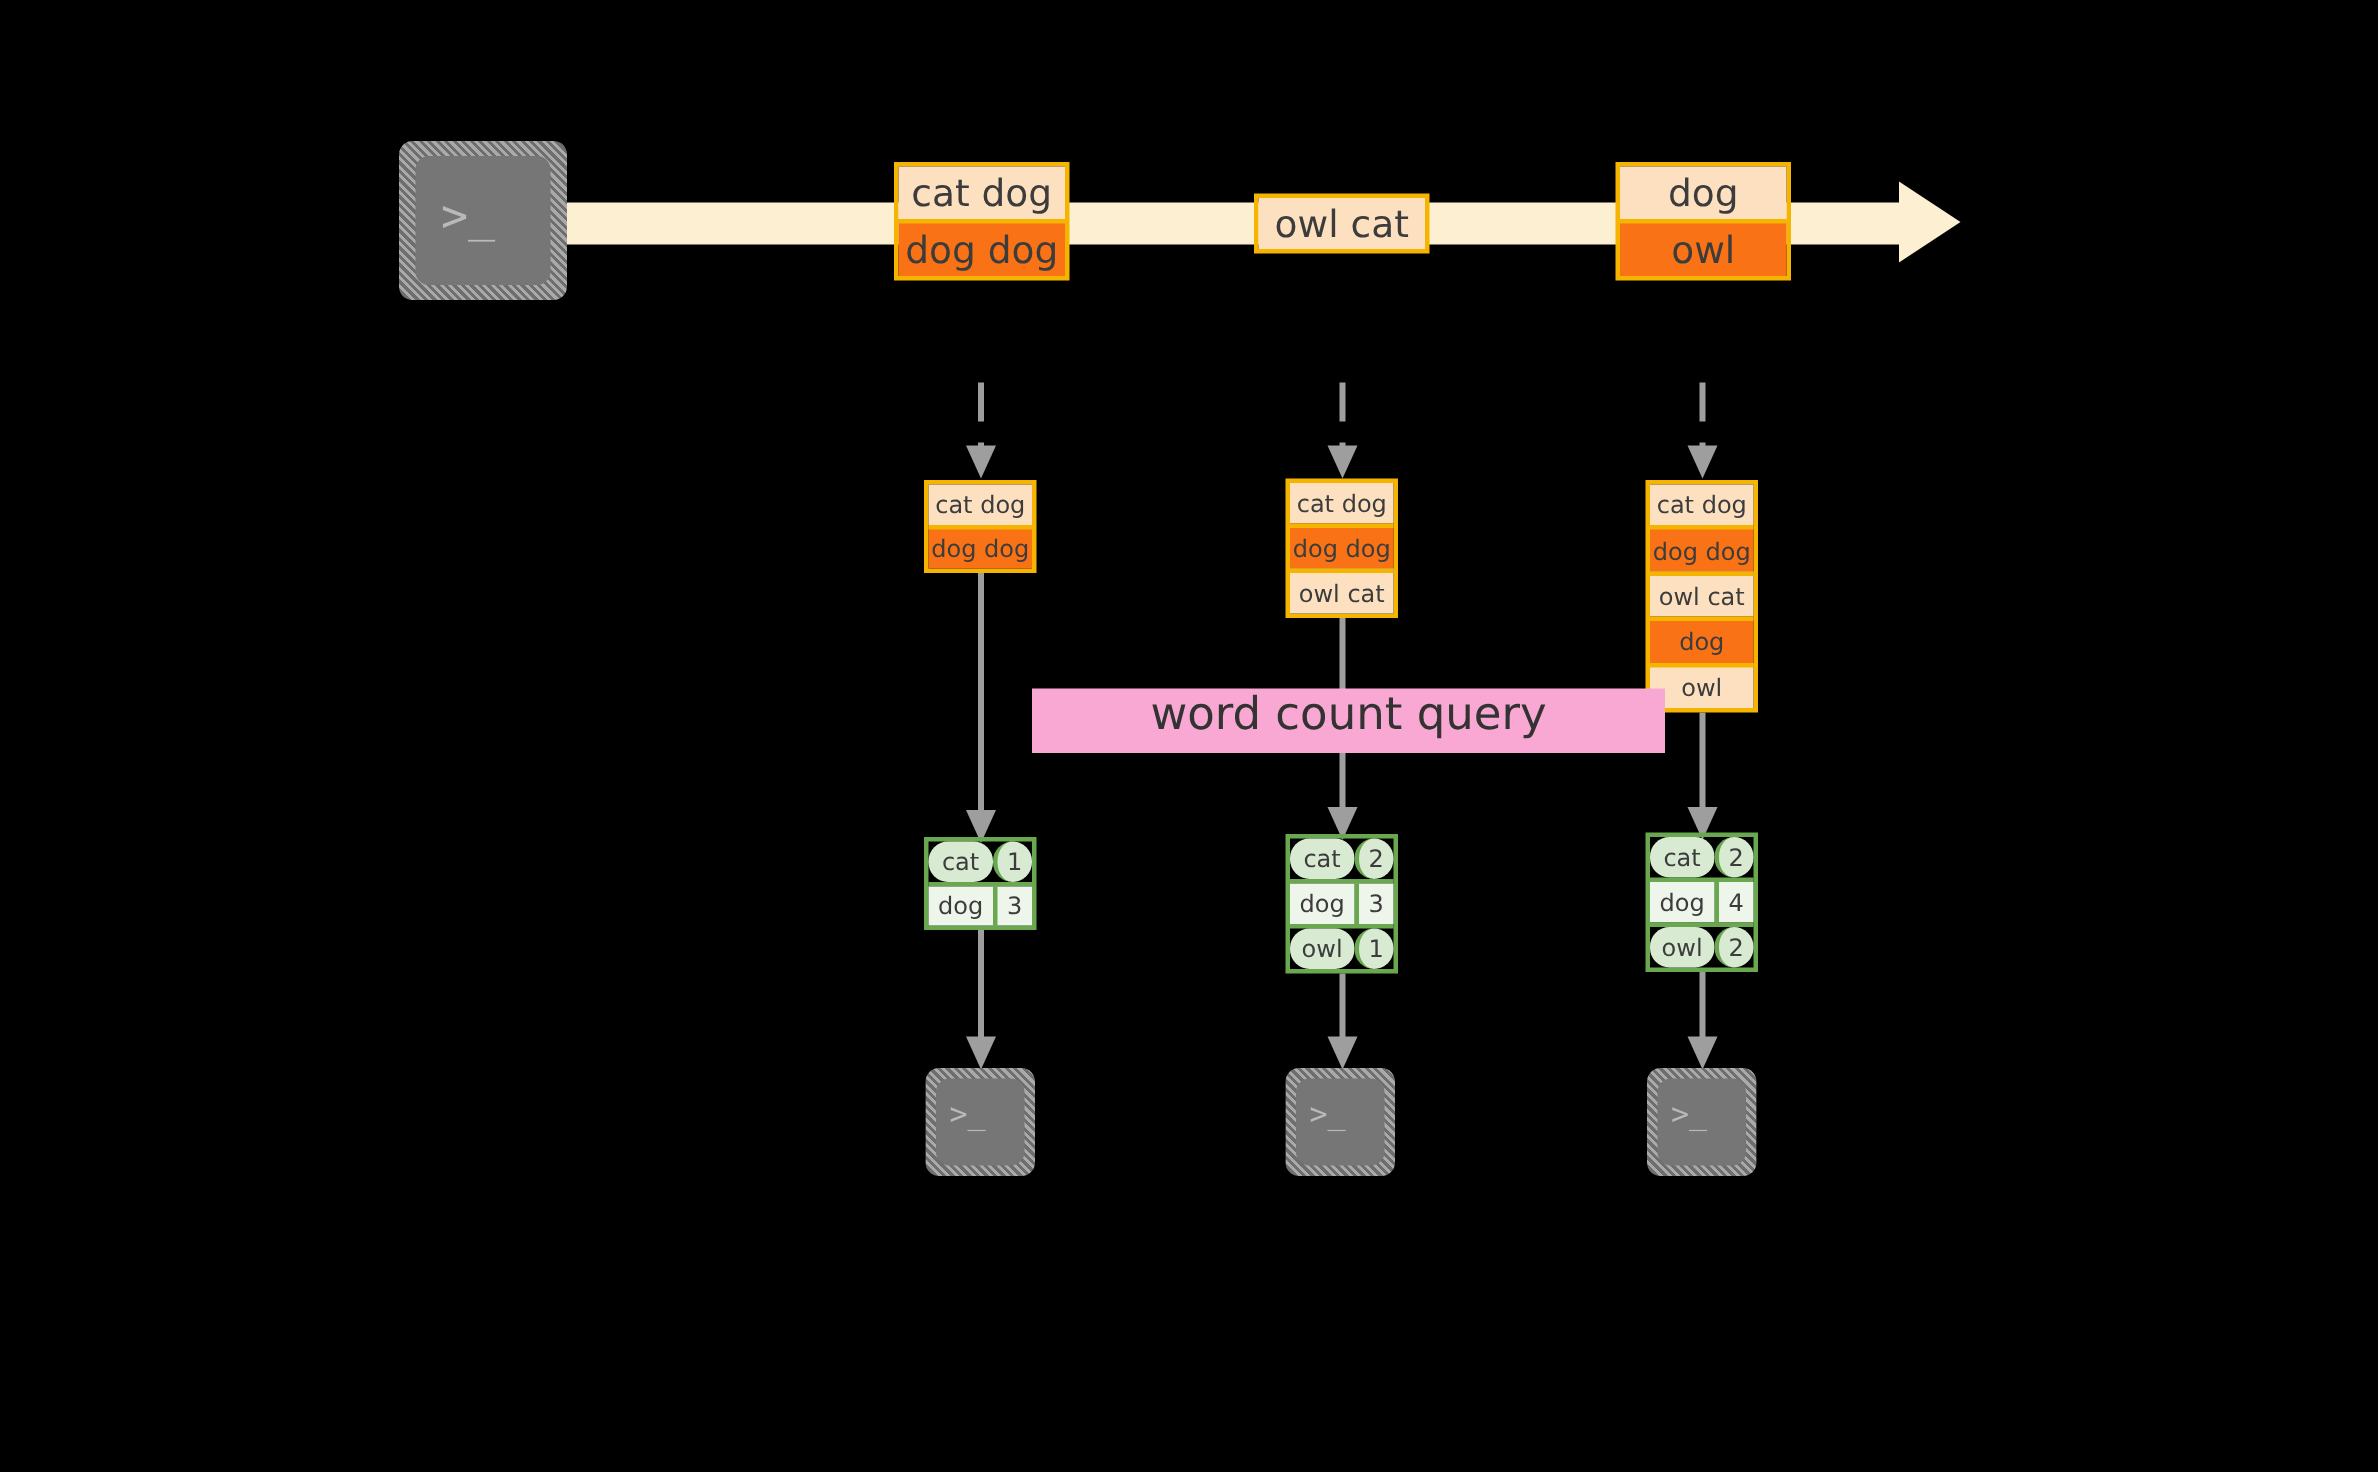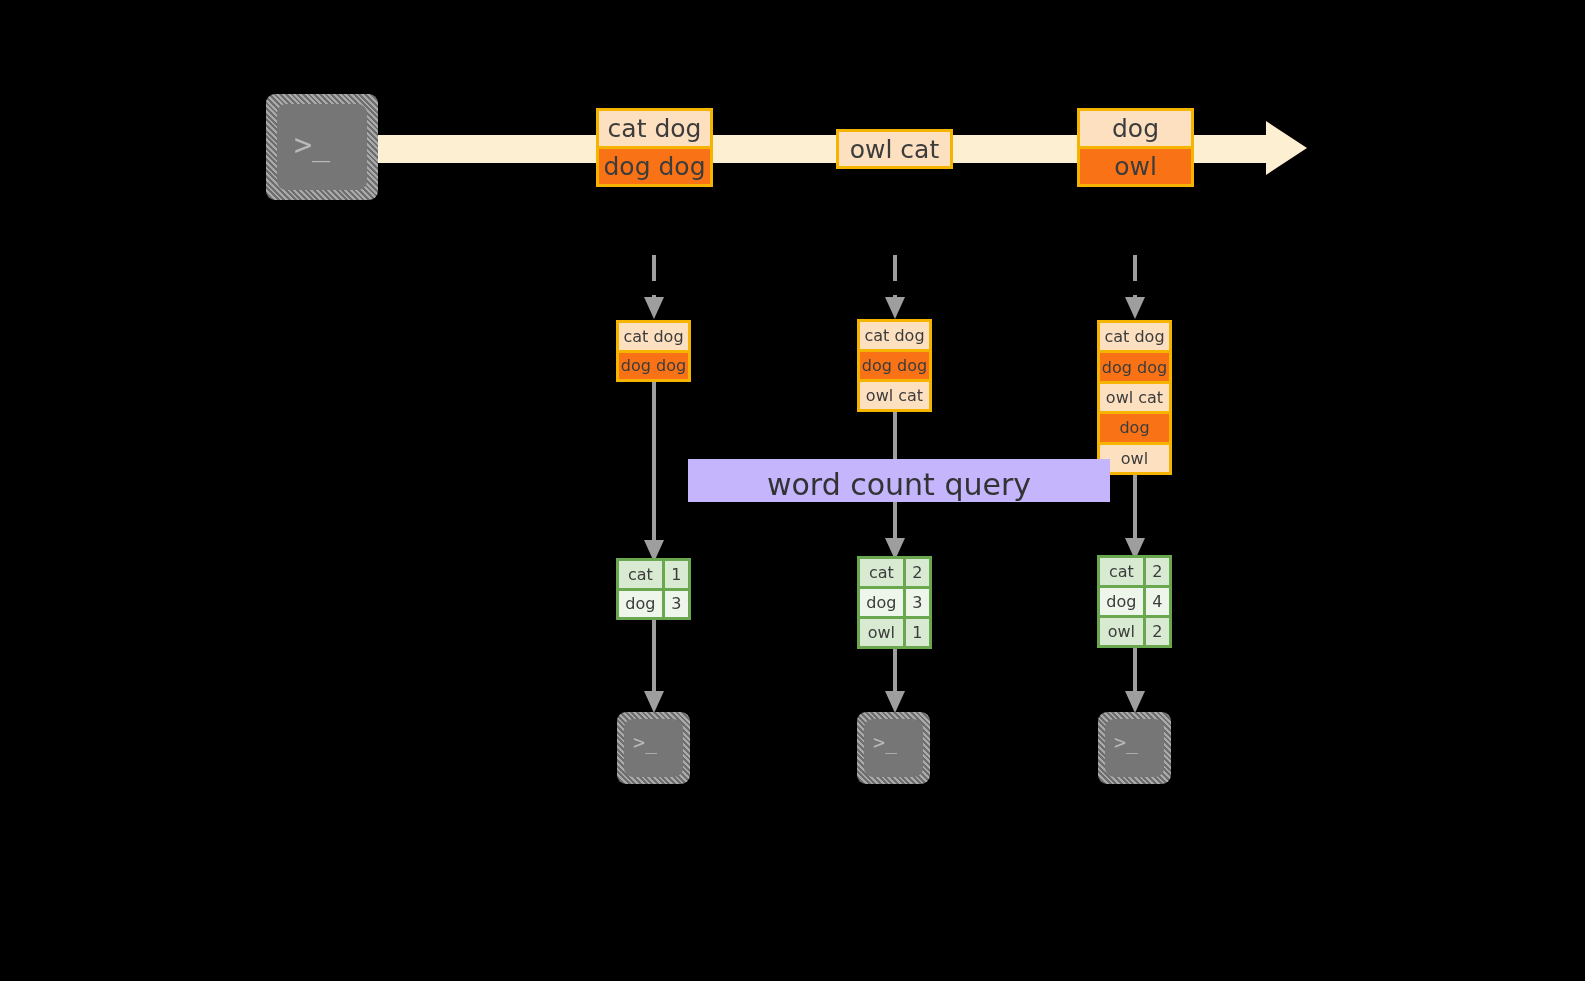"word count query" .query-label { align-items: flex-end -> flex-start; background: #c4b5fd -> #f9a8d4 }
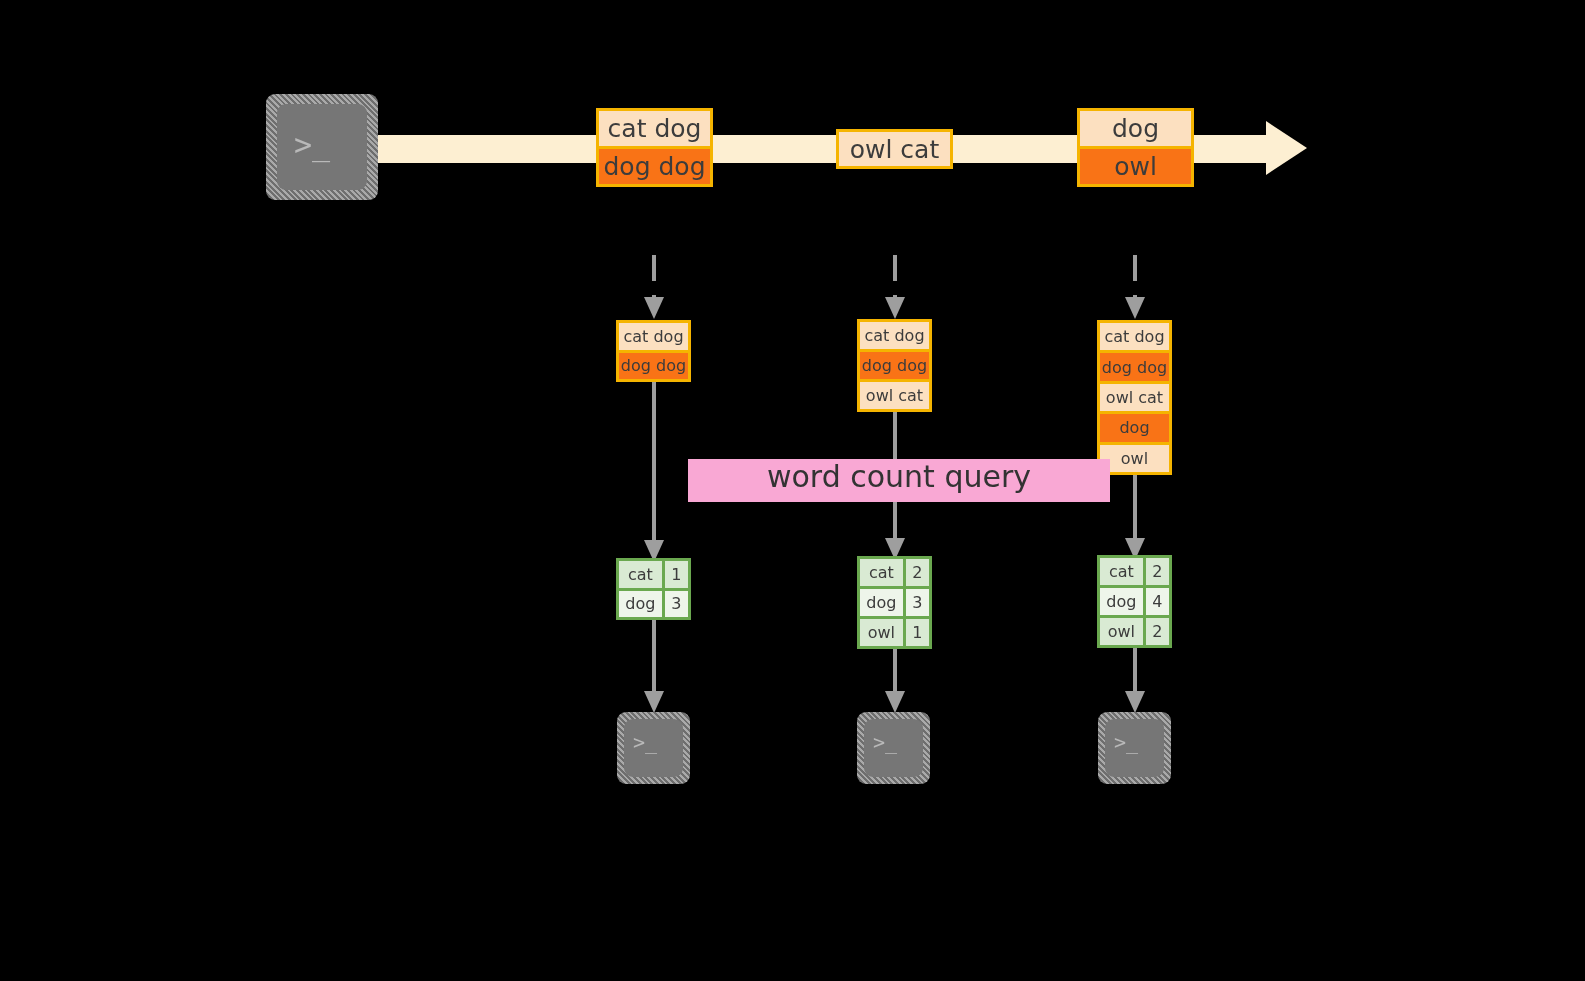"cat" .tbl .trow.d .tc { border-radius: none -> 13px }
